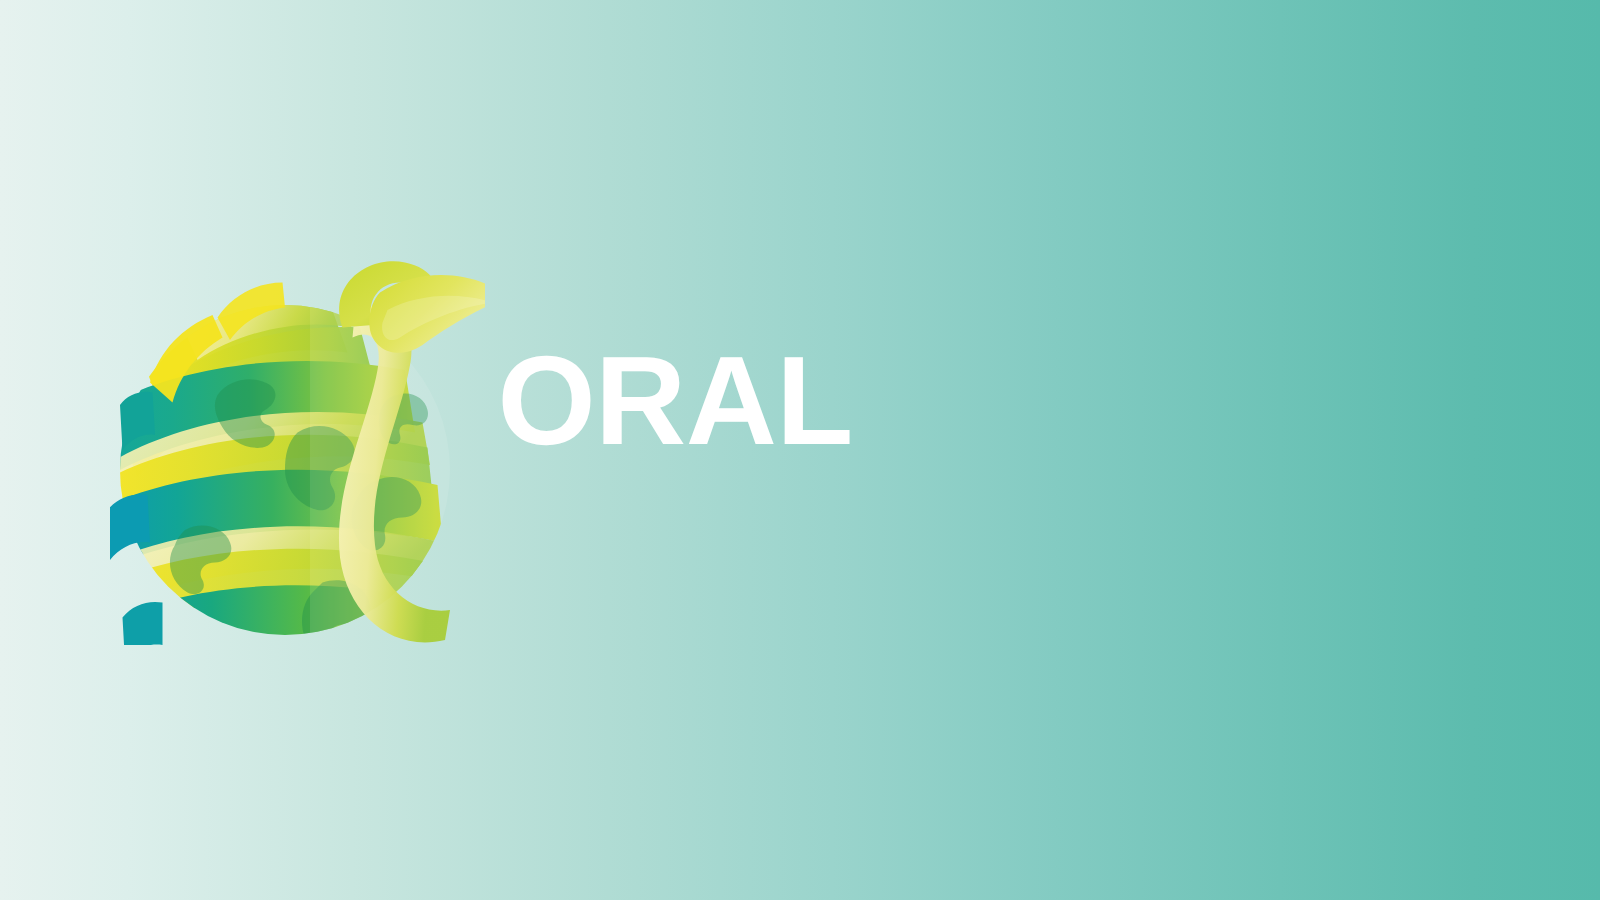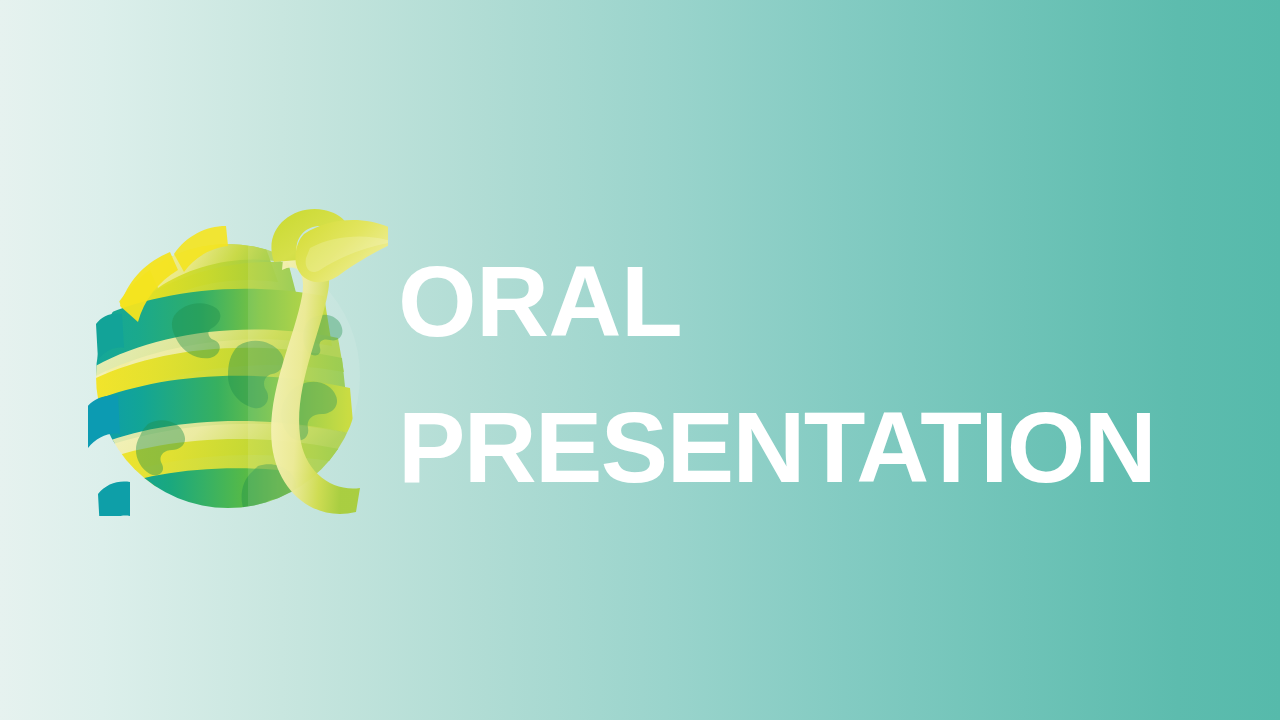"ORAL" #title-block { top: 228px -> 248px }
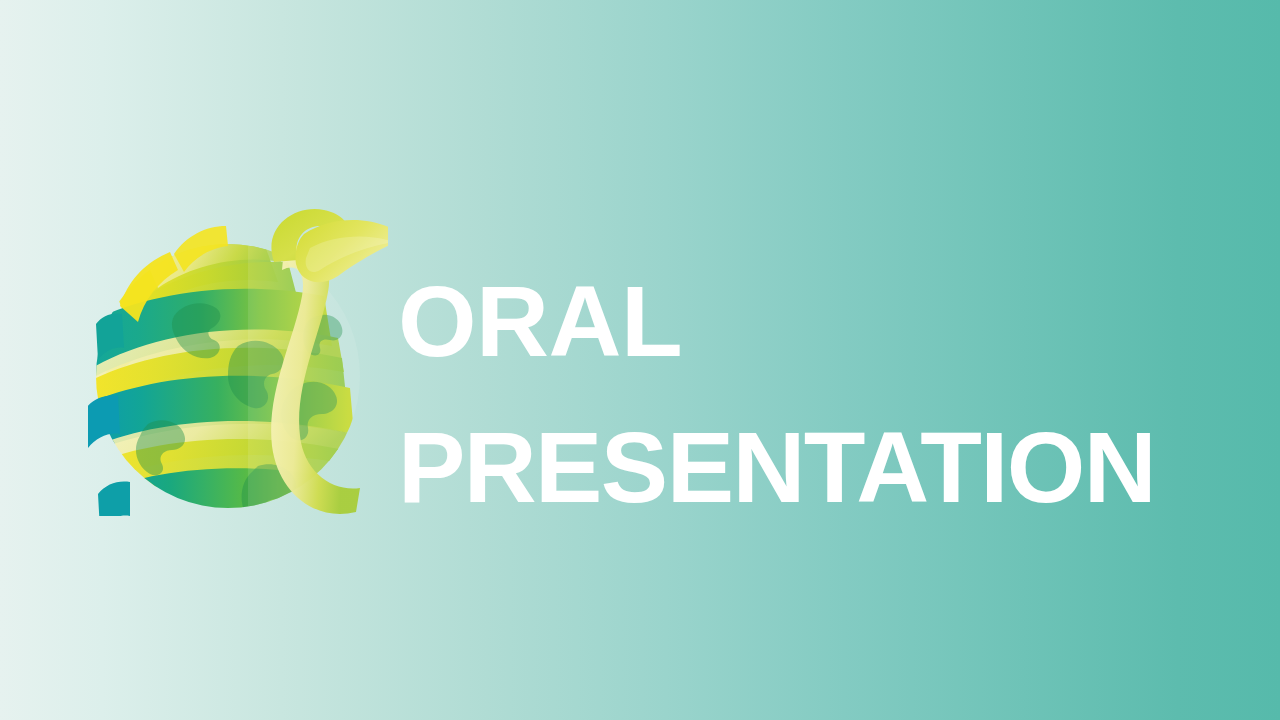"PRESENTATION" div.title-line { html: <div>PRESENTATION</div> -> none }
